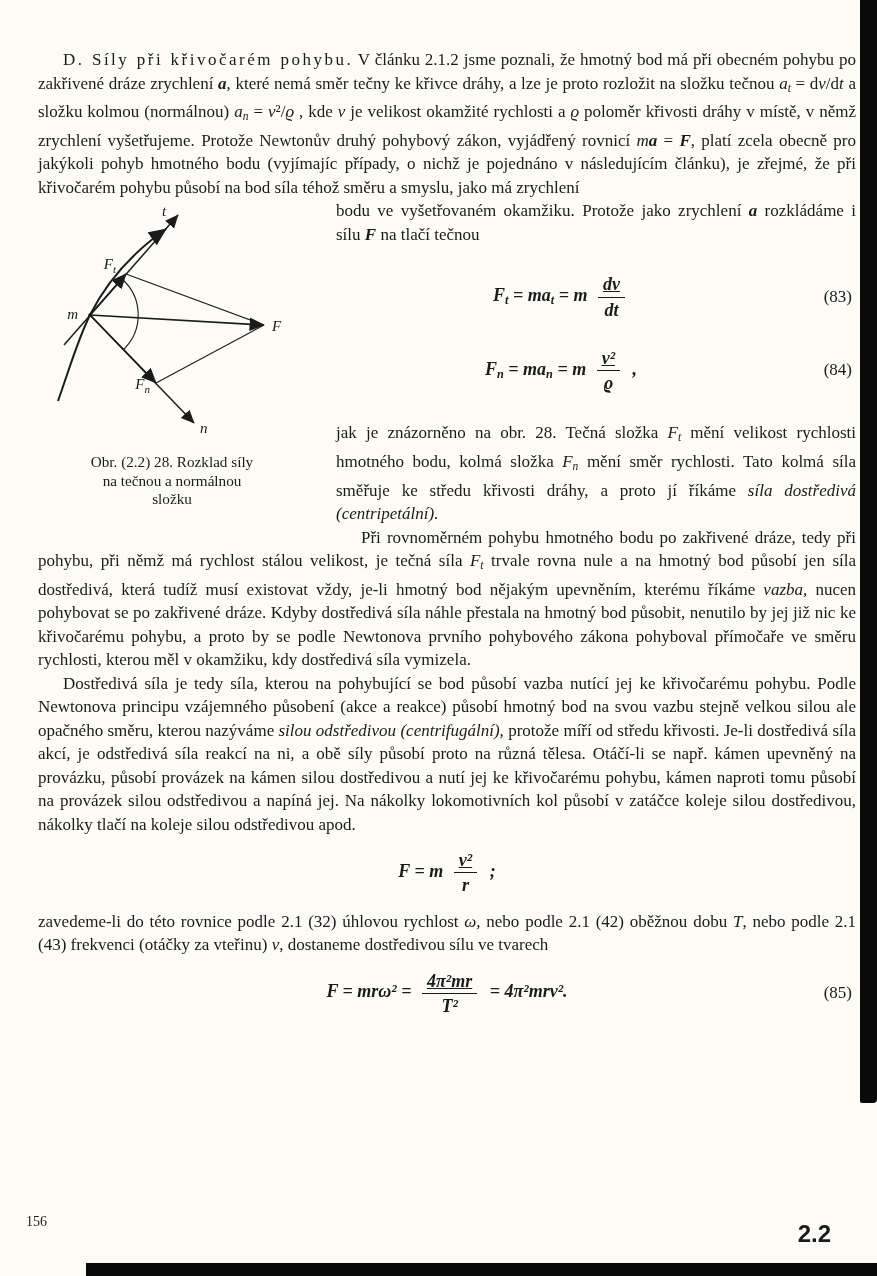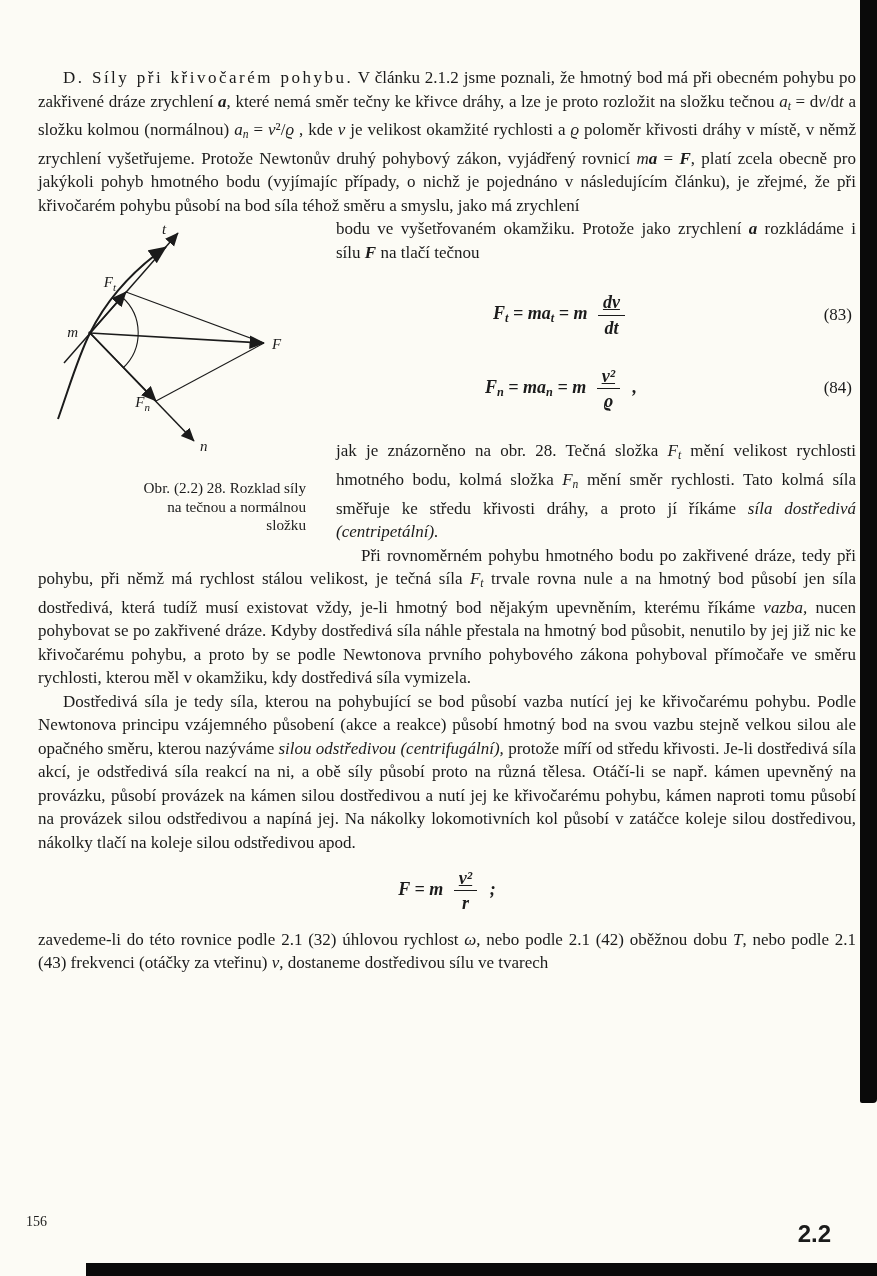"D. Síly při křivočarém pohybu." .content { top: 66px -> 48px }
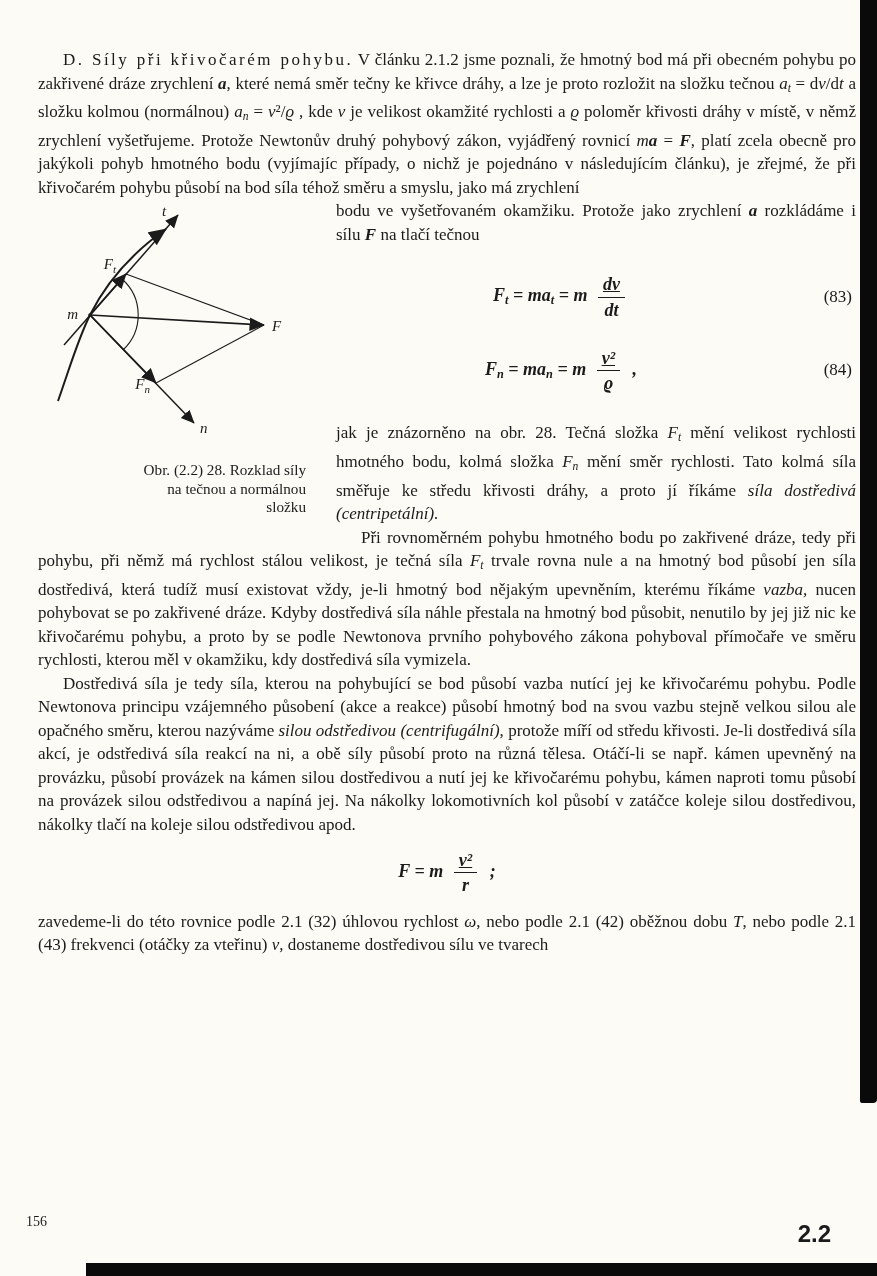"Obr. (2.2) 28. Rozklad síly" .caption { margin-top: 20px -> 12px; text-align: right -> center }
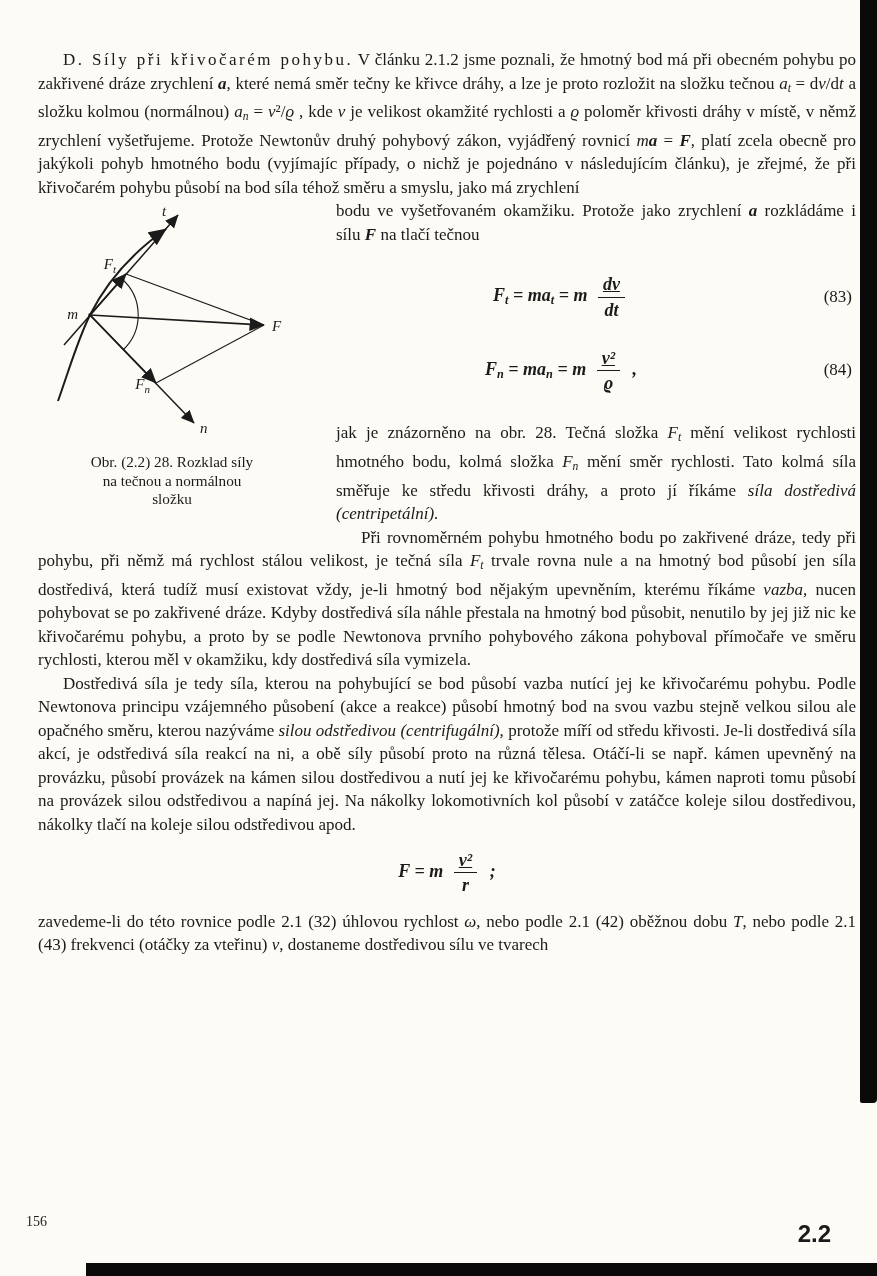"F = mrω² =" div.equation { html: none -> <div> <span>F = mrω² =</span> <span> <span>4π²mr</span> <span>T²</span> </span> <span>= 4π²mrν².</span> <span>(85)</span> </div> }
